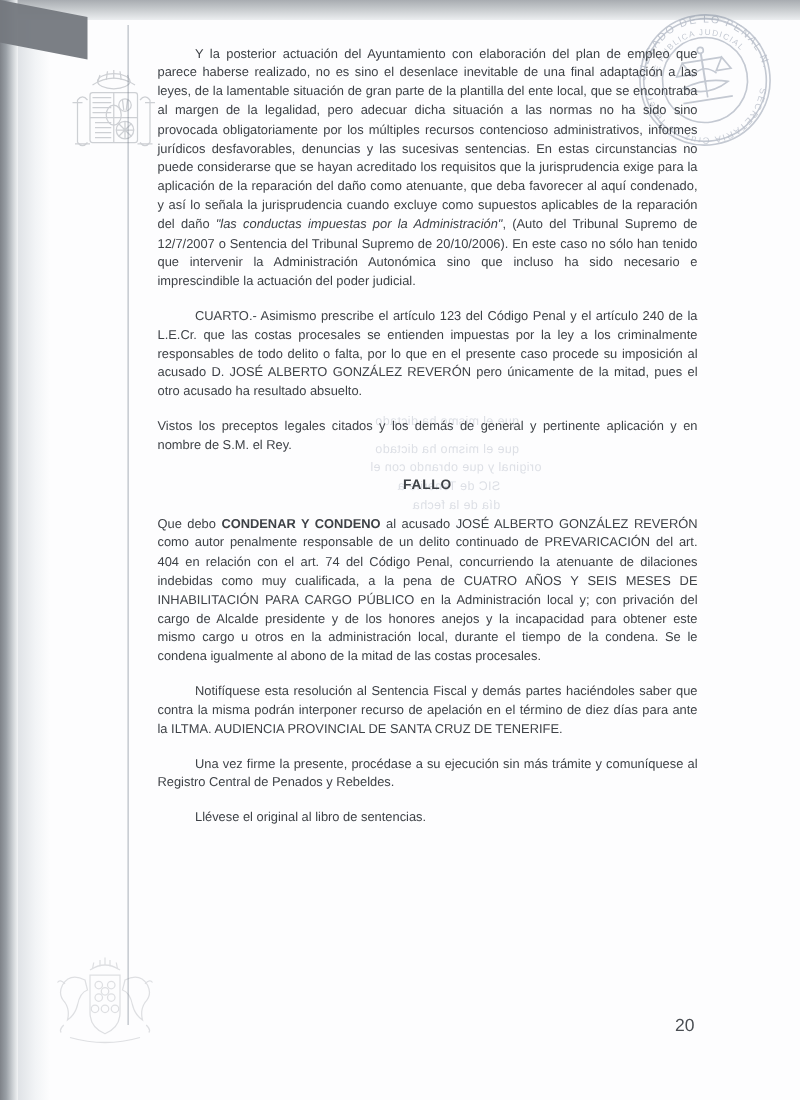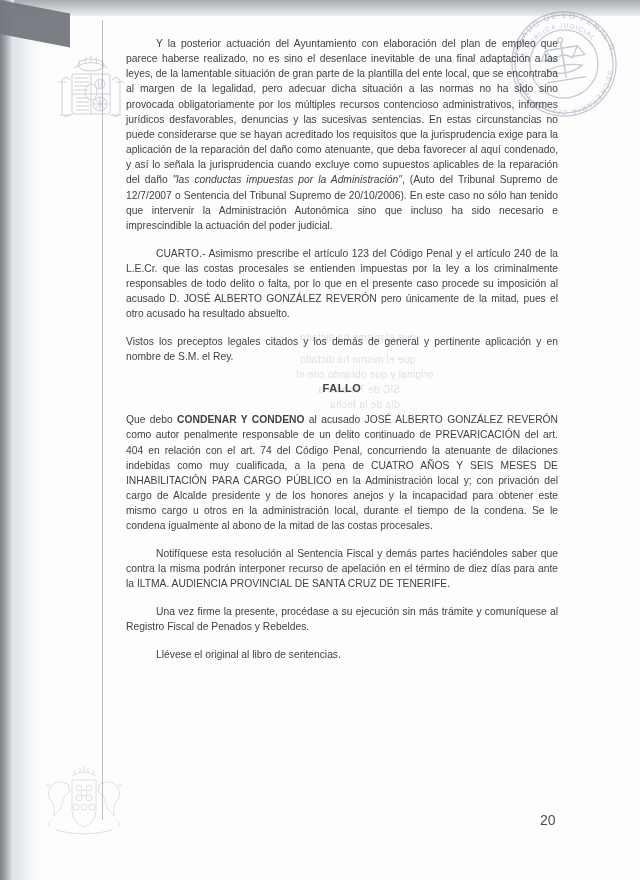"Una vez firme la presente," p.indent { text: Fiscal -> Central }
